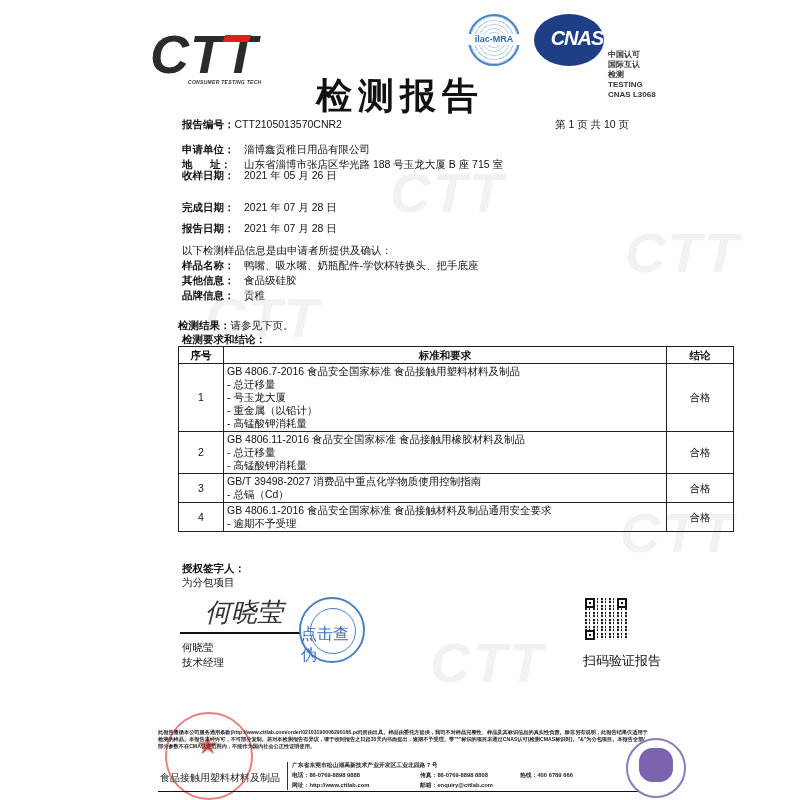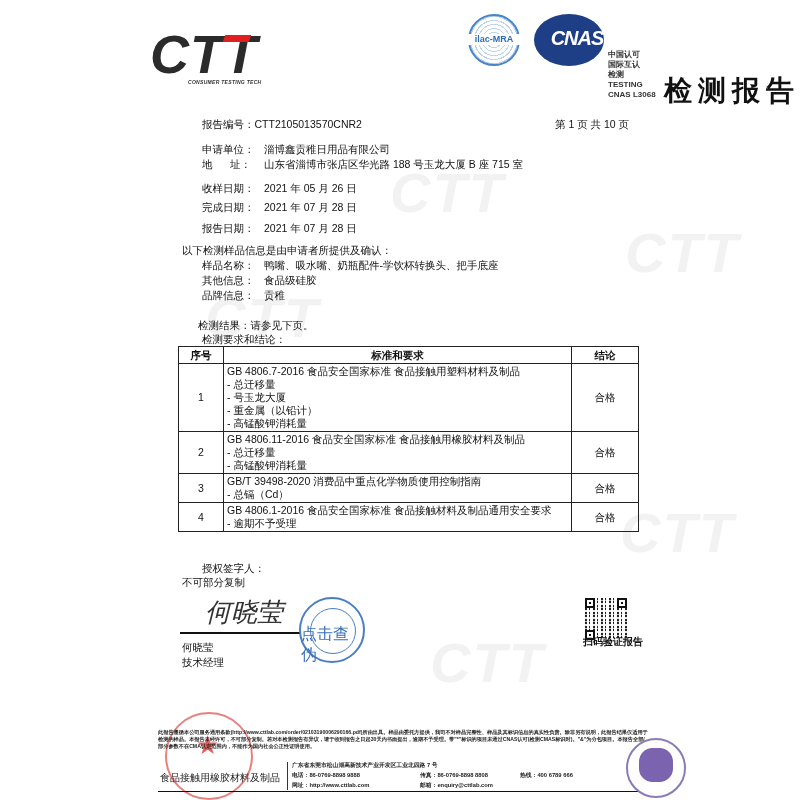"检测报告" .title { font-size: 28px -> 36px; text-align: right -> center }
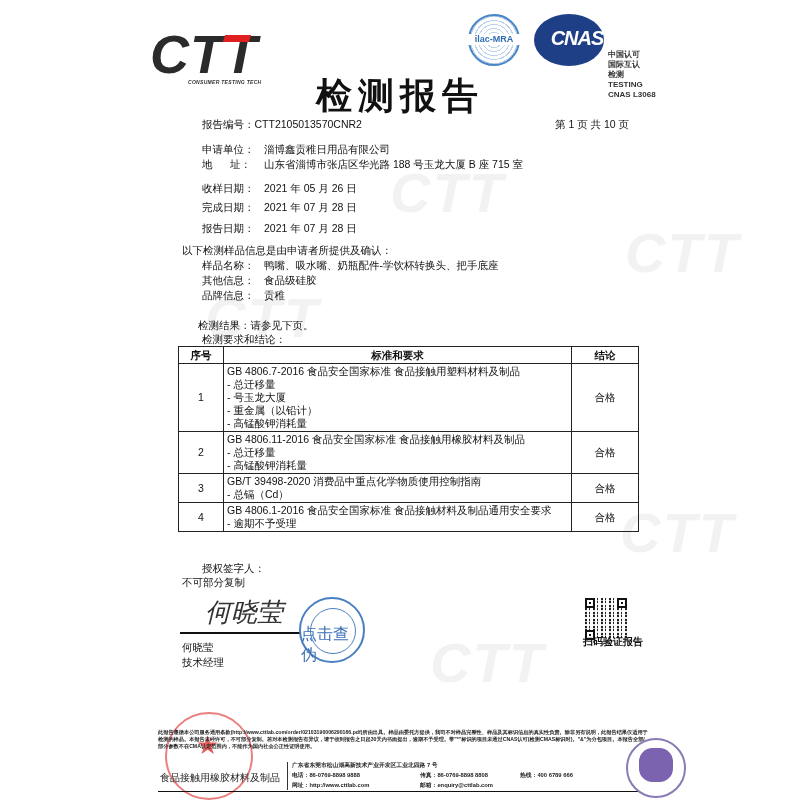"报告编号：" .lbl { font-weight: normal -> bold; margin-left: 20px -> none }
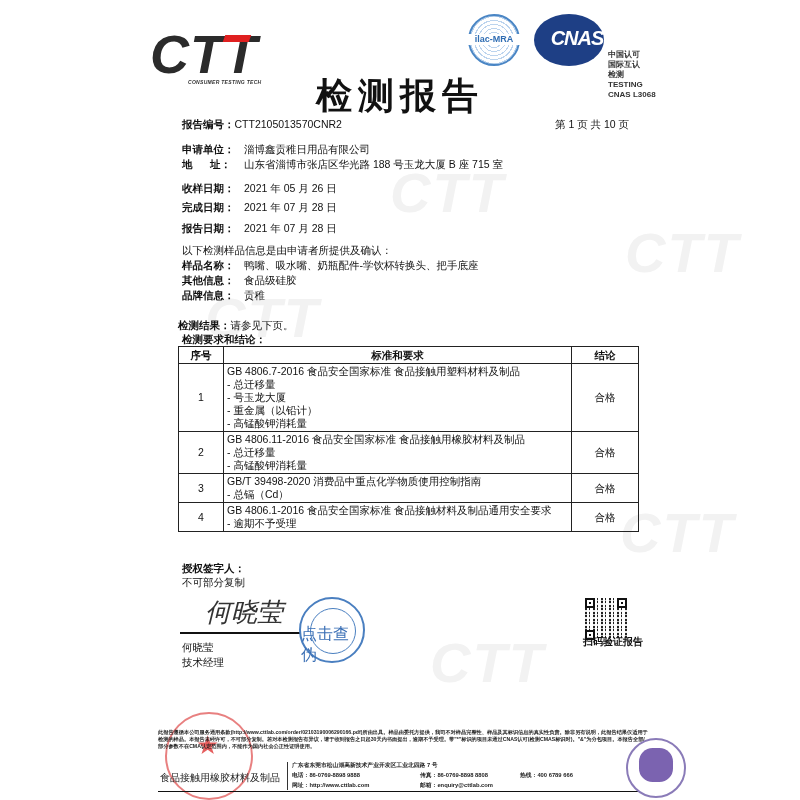"收样日期： 2021 年 05 月" div.row { top: 181px -> 168px }
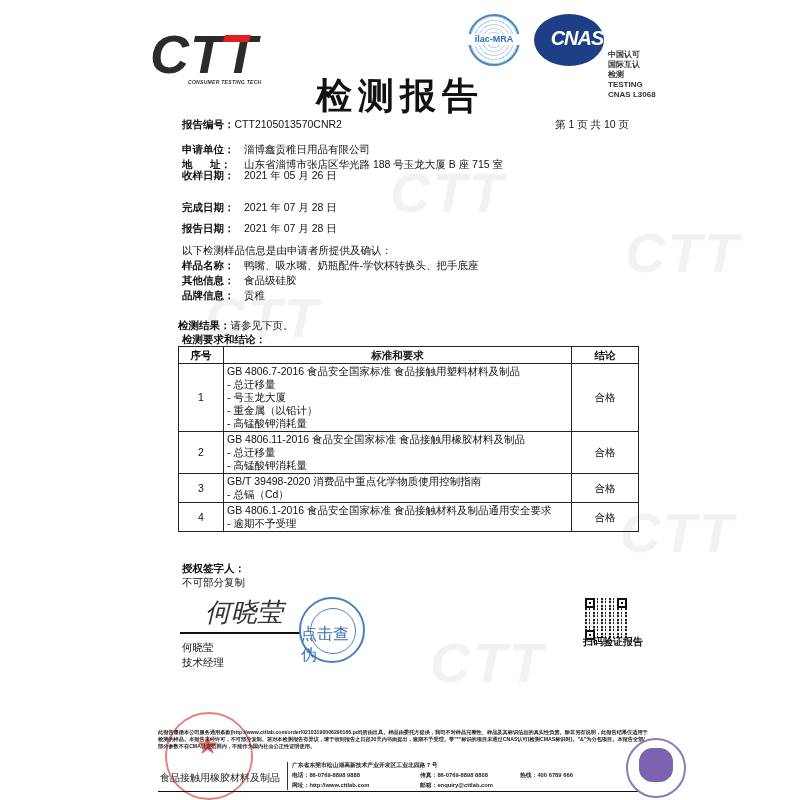"序号" table.tests { width: 461px -> 556px }
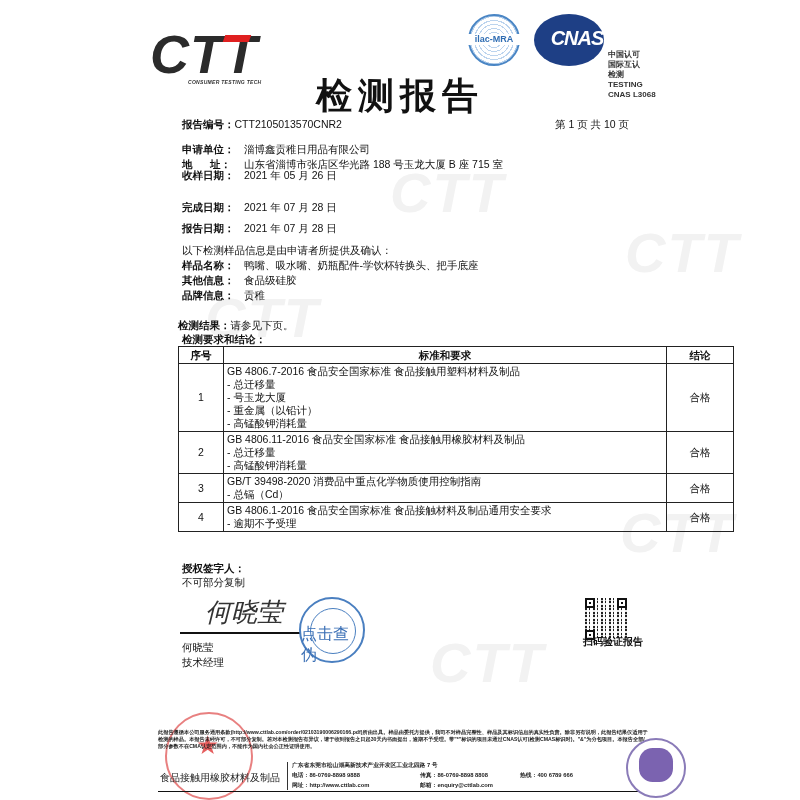"GB/T 39498-2020 消费品中重点化学物质使用控制指南" div { text: 39498-2020 -> 39498-2027 }
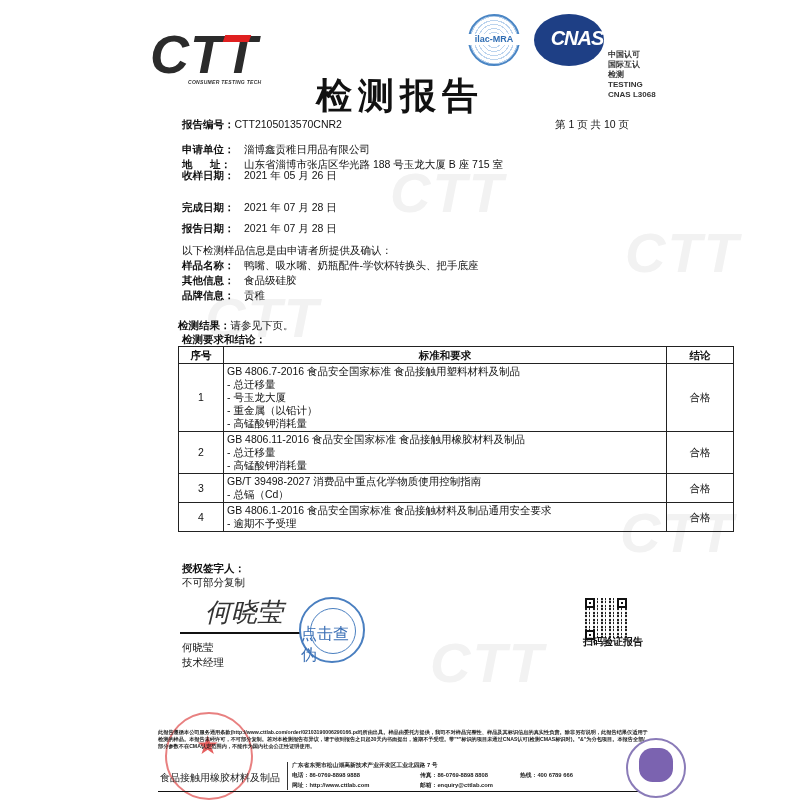"不可部分复制" div.row { text: 不可部分复制 -> 为分包项目 }
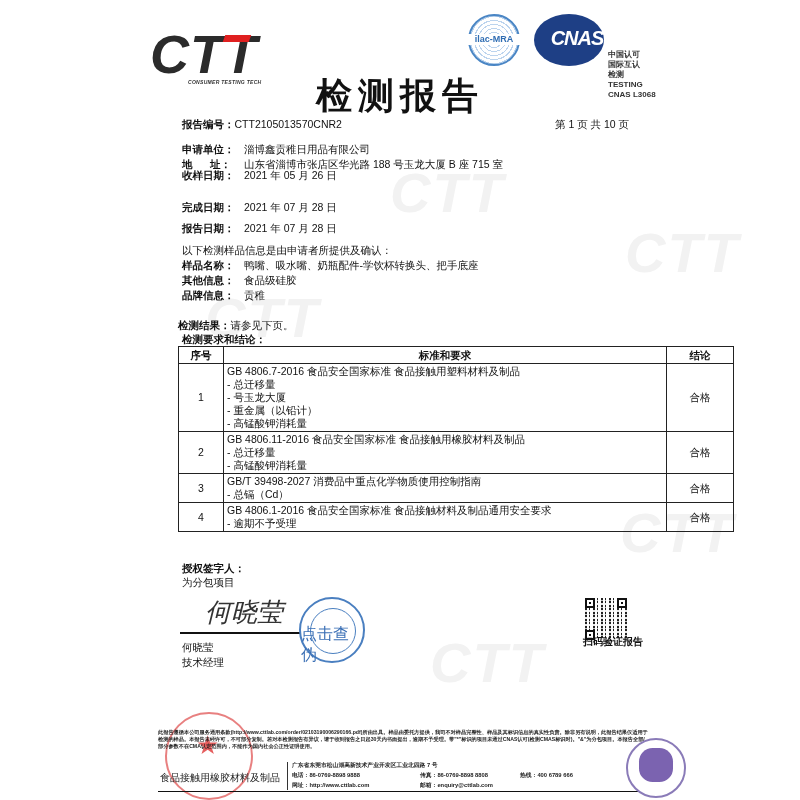"扫码验证报告" .qr-caption { font-size: 10px -> 13px; font-weight: bold -> normal; top: 635px -> 652px }
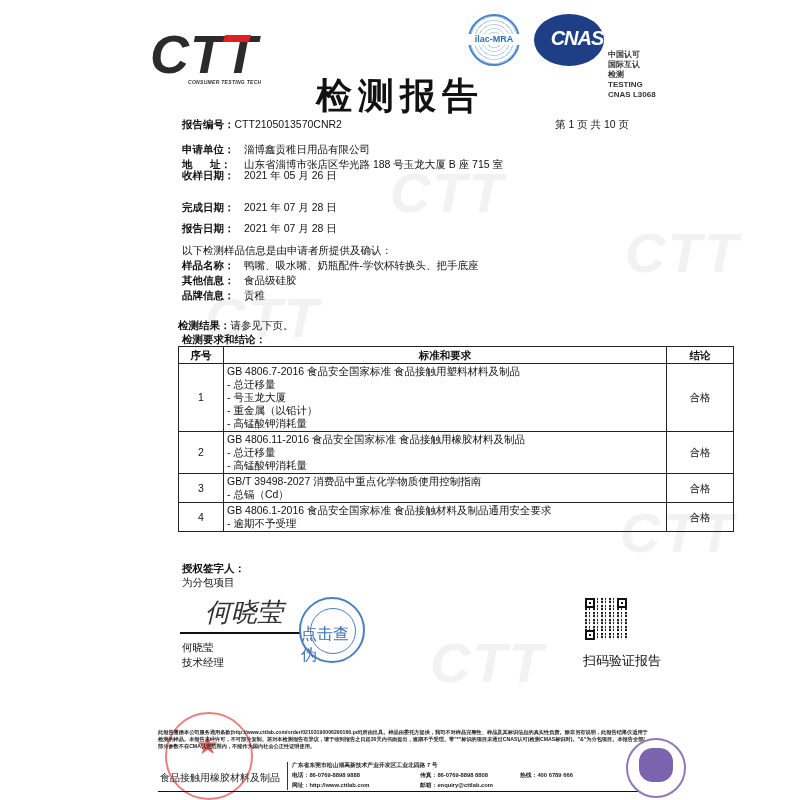"食品接触用橡胶材料及制品" div.abs { text: 橡胶 -> 塑料 }
